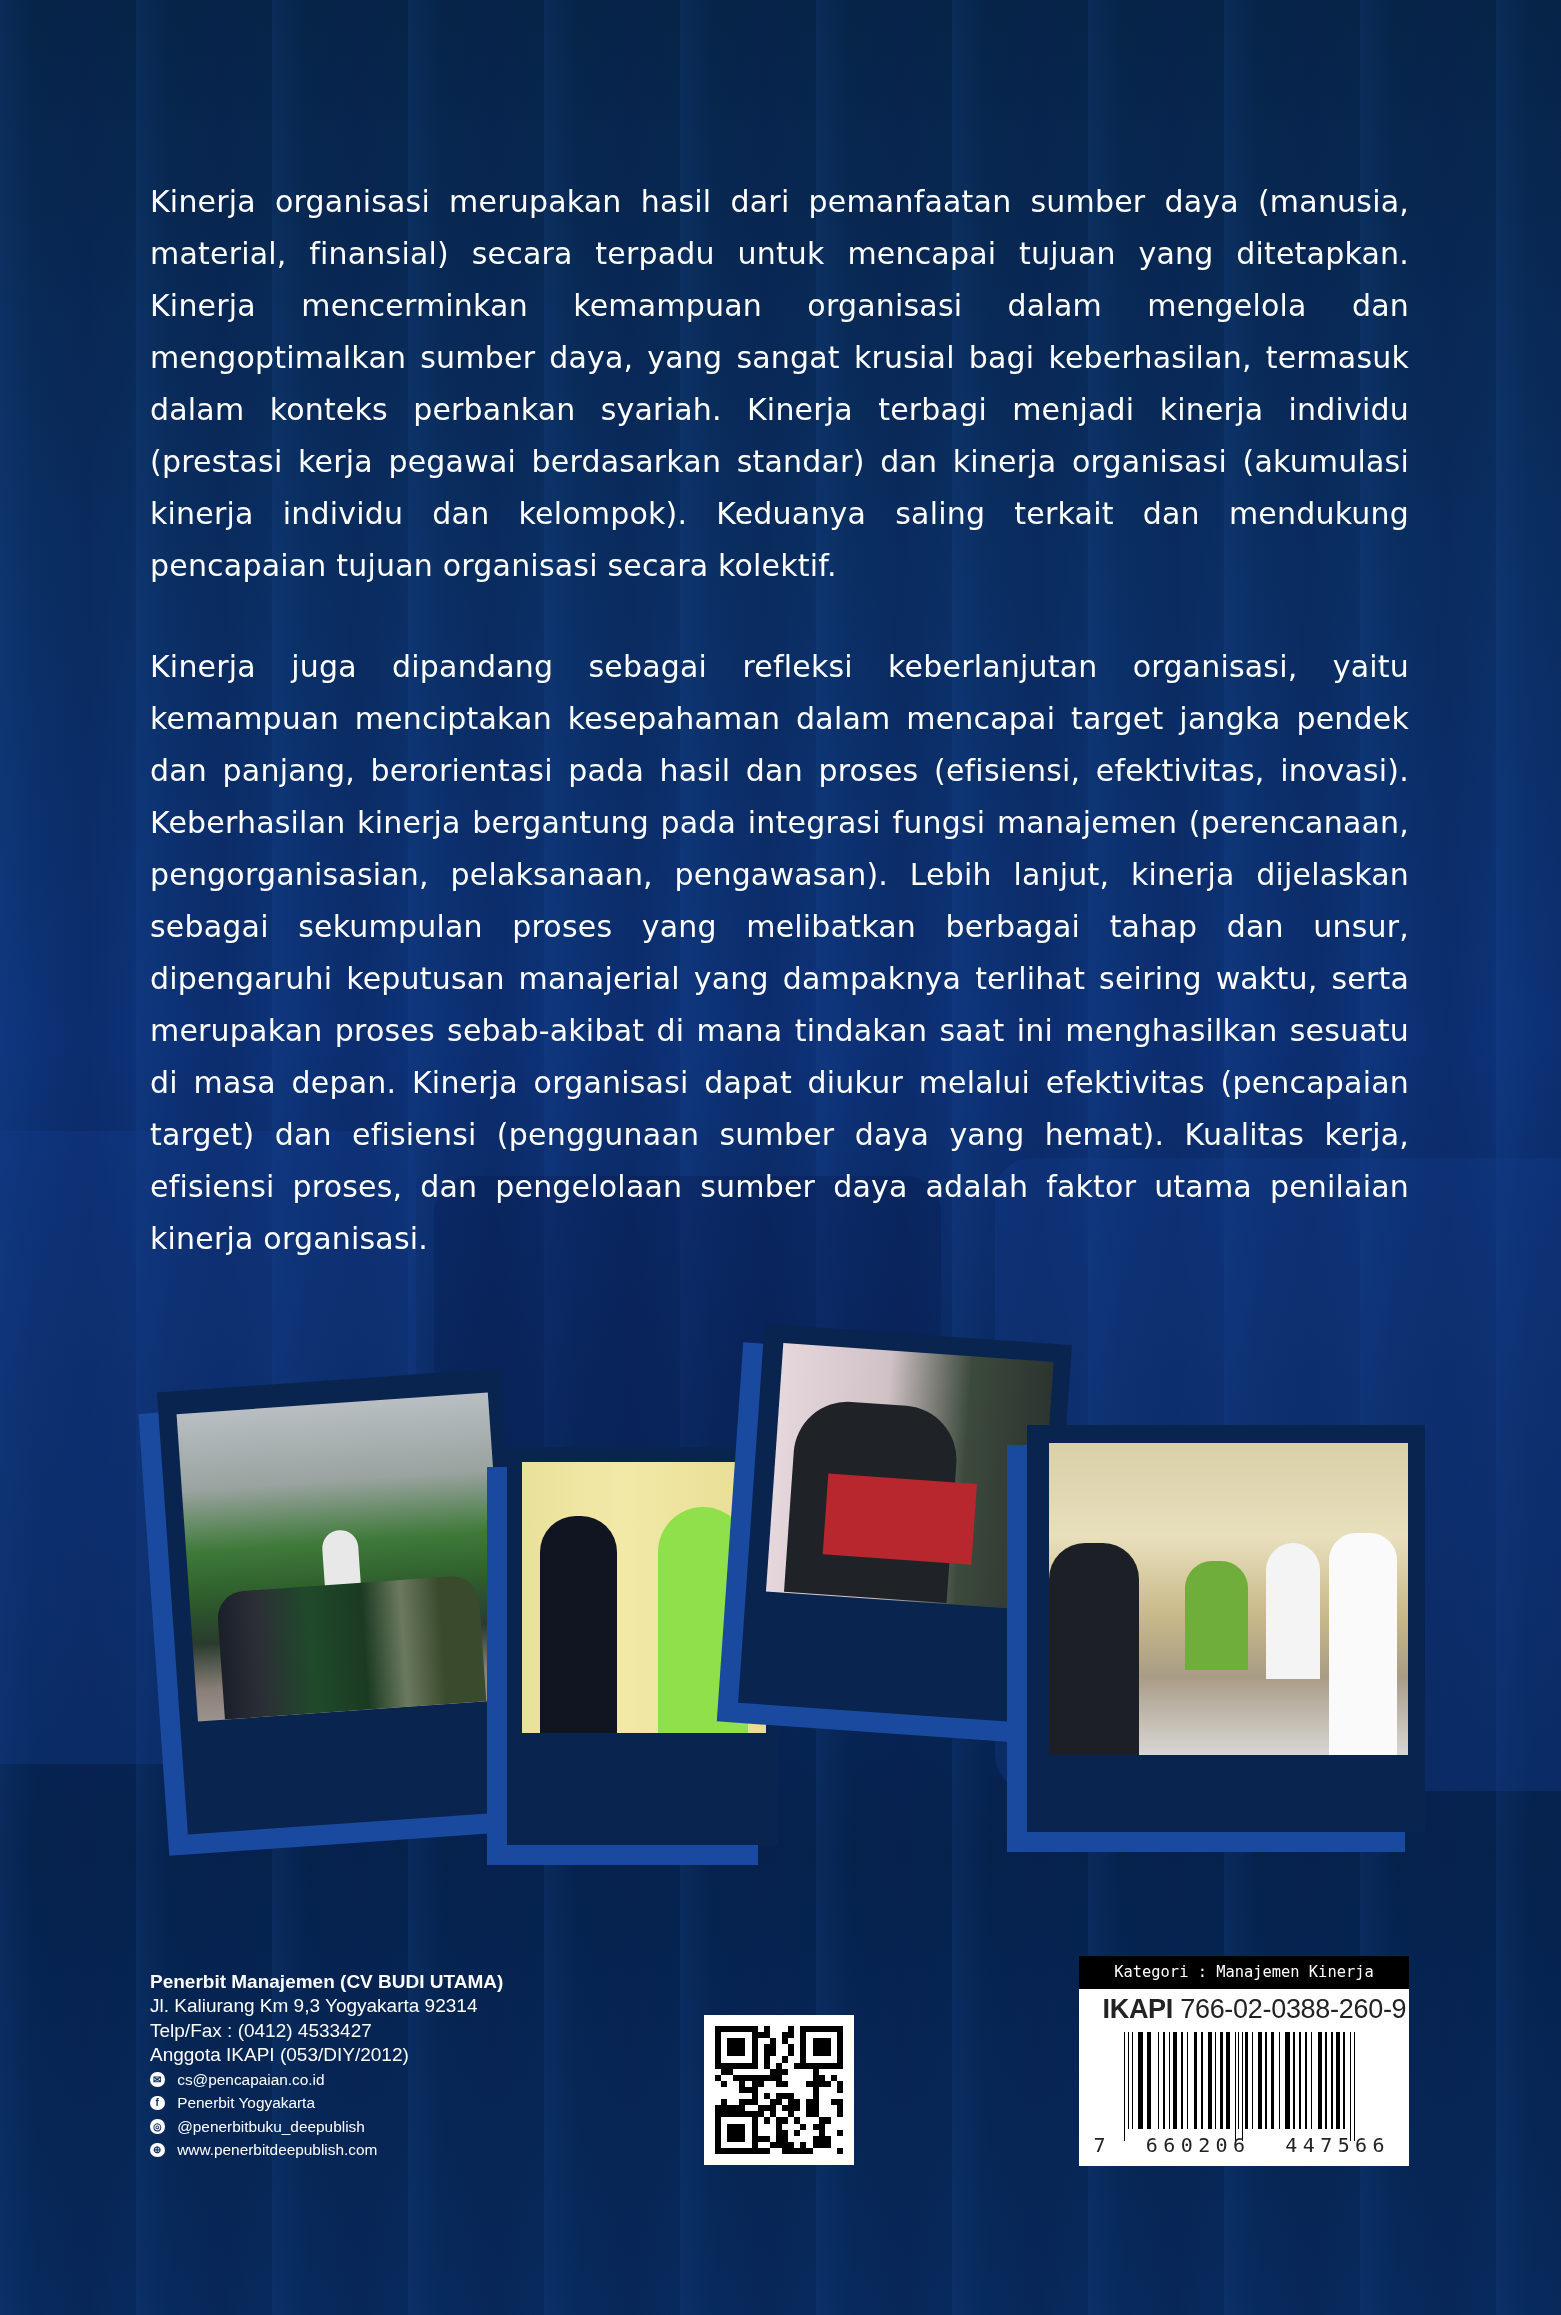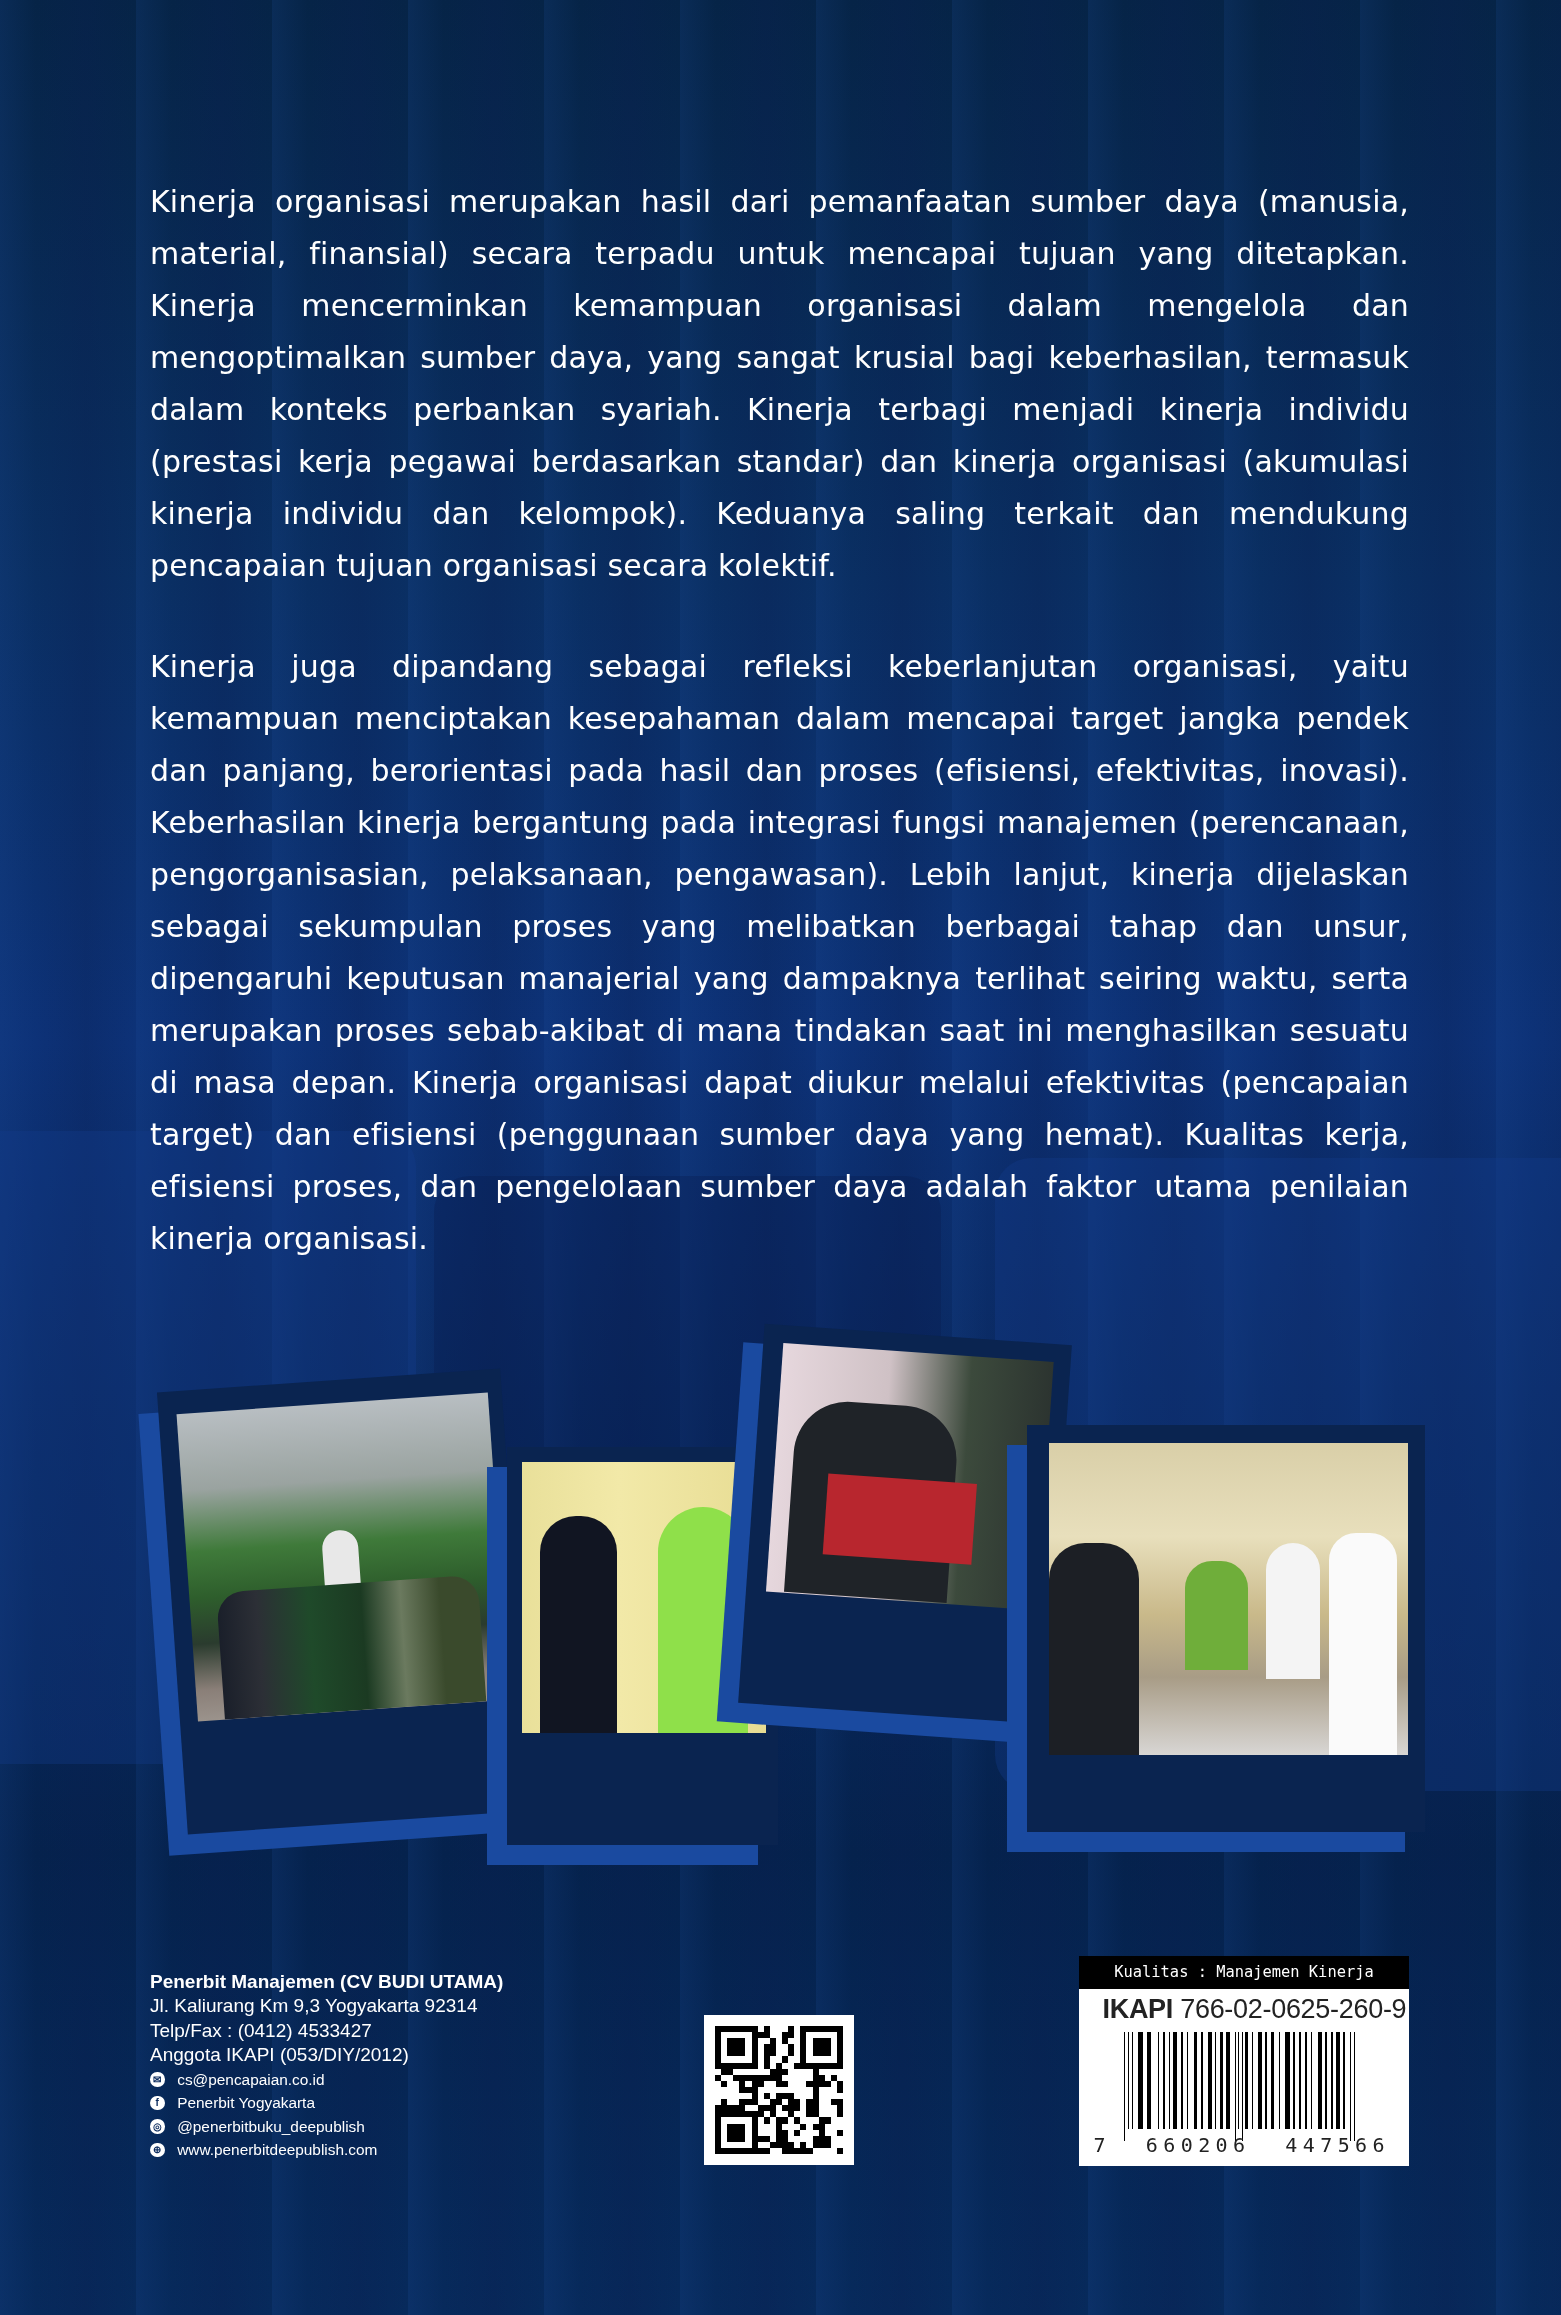"Kualitas : Manajemen Kinerja" div.cat-bar { text: Kualitas -> Kategori }
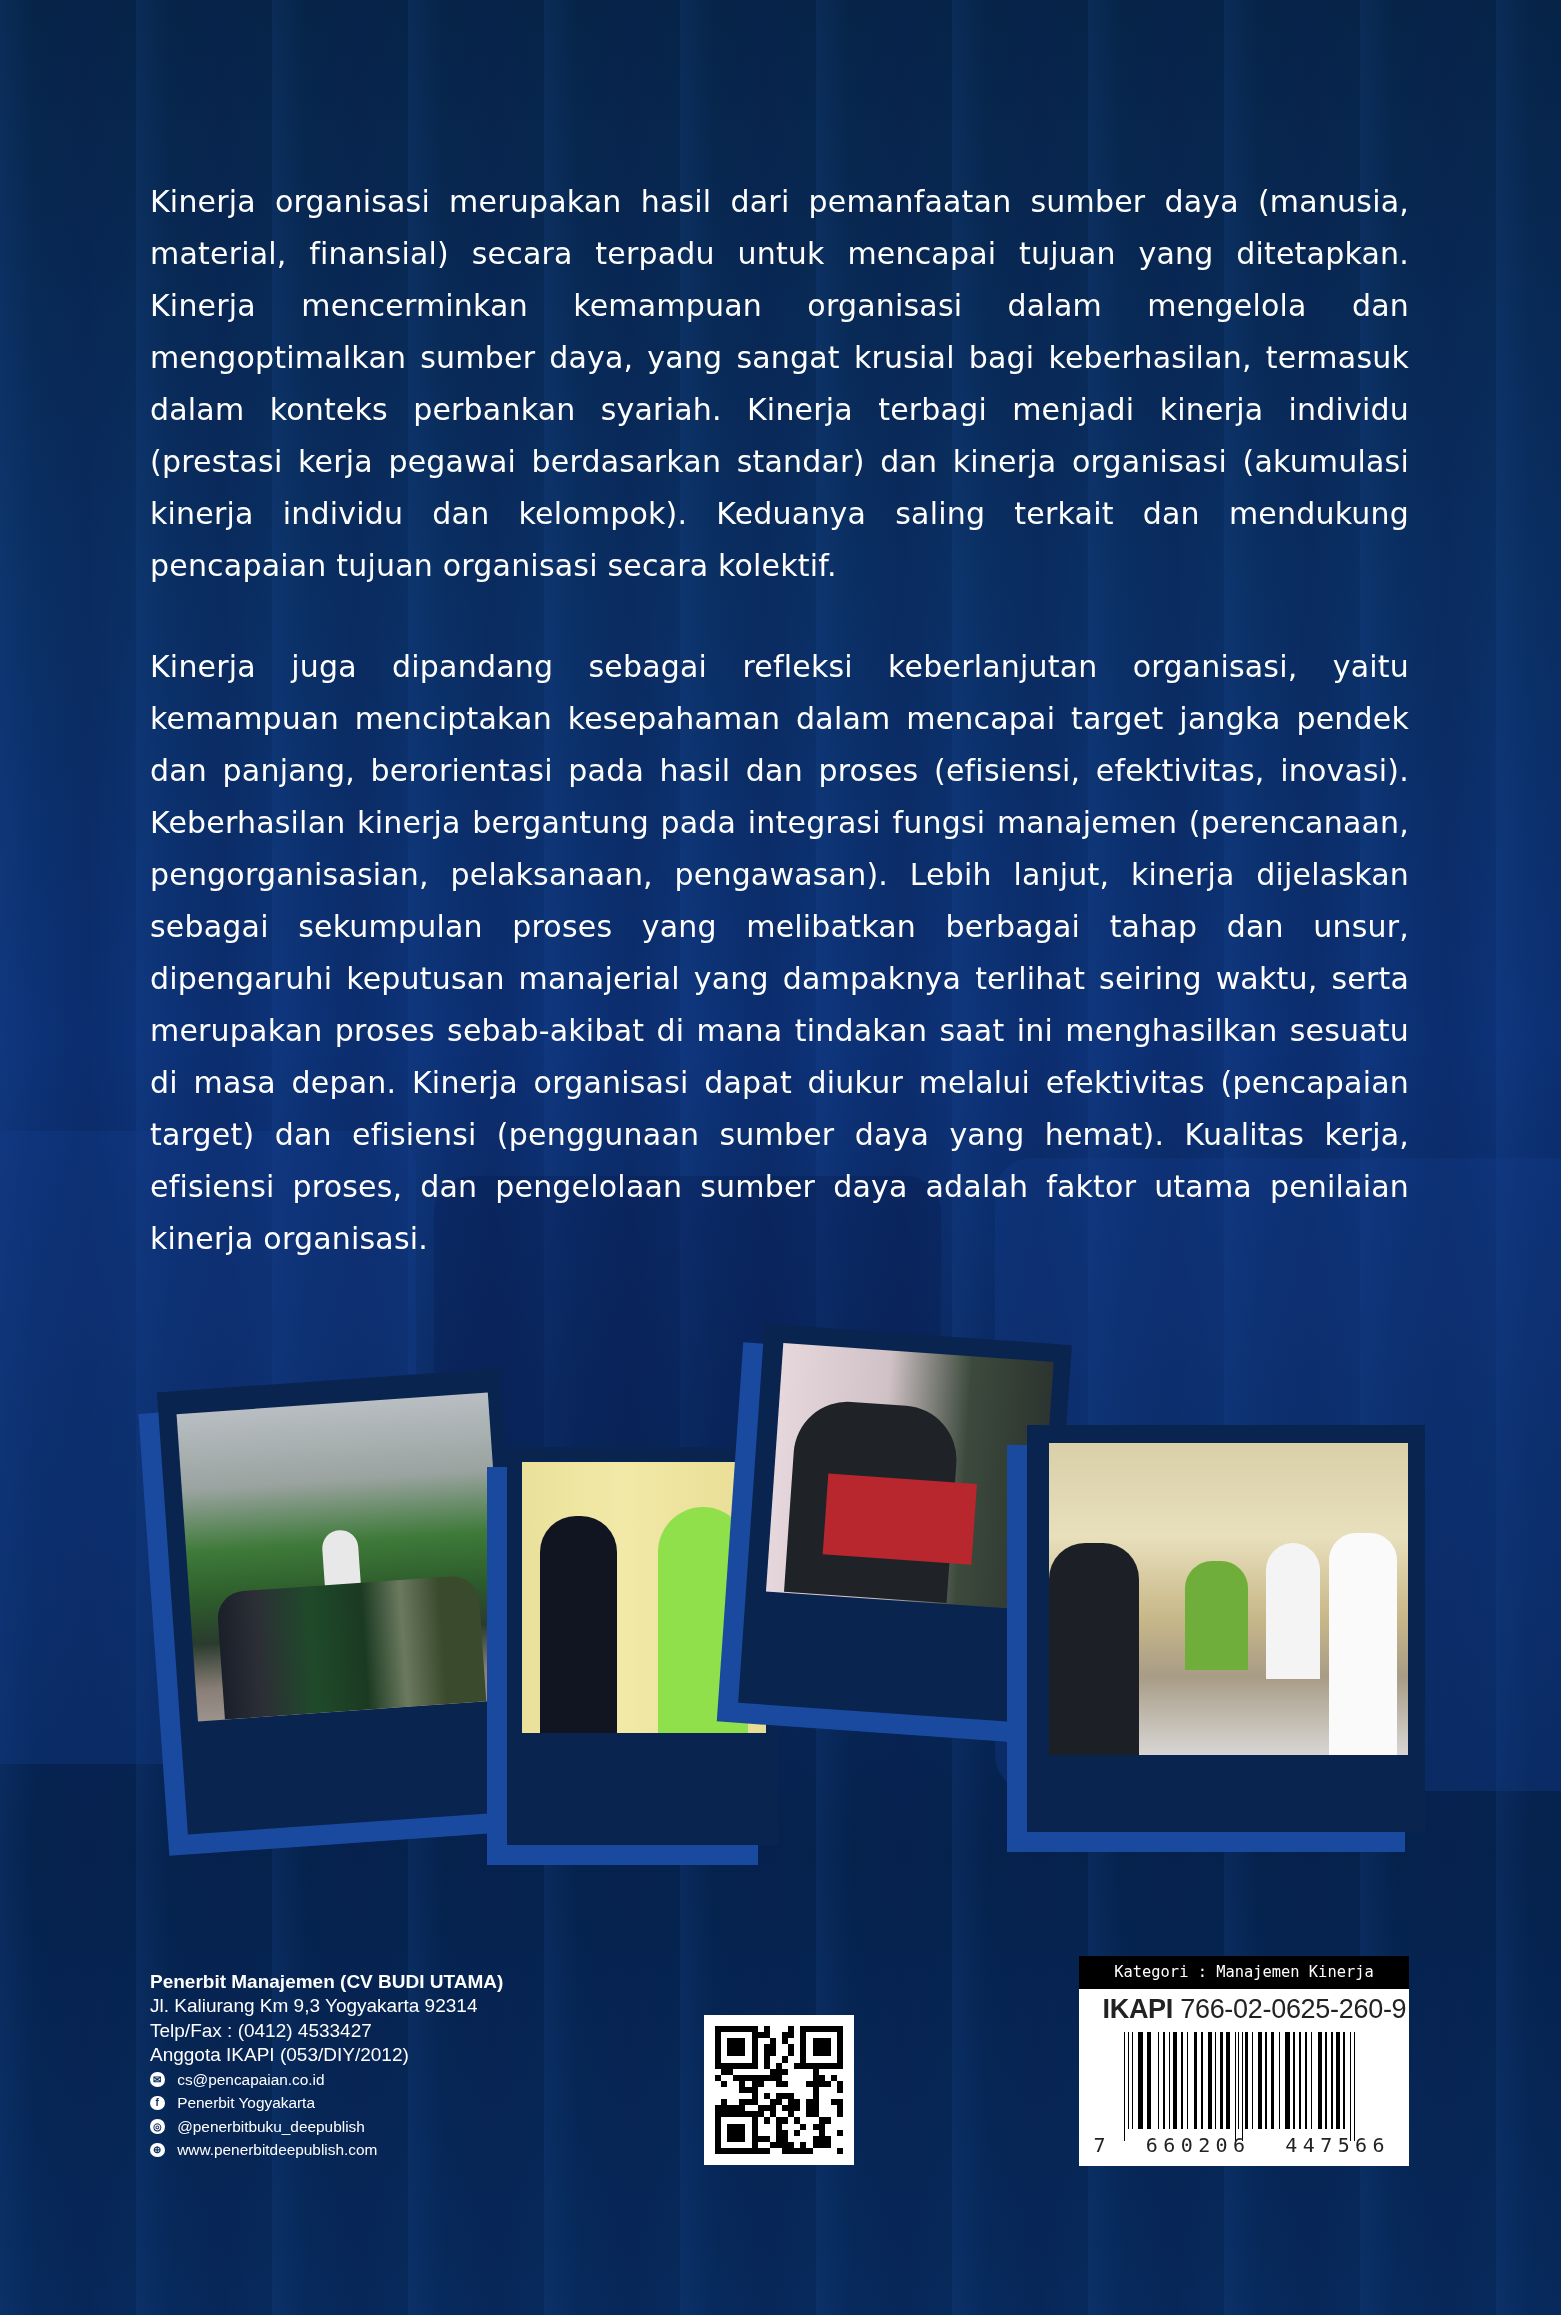"766-02-0625-260-9" span { text: 766-02-0625-260-9 -> 766-02-0388-260-9 }
